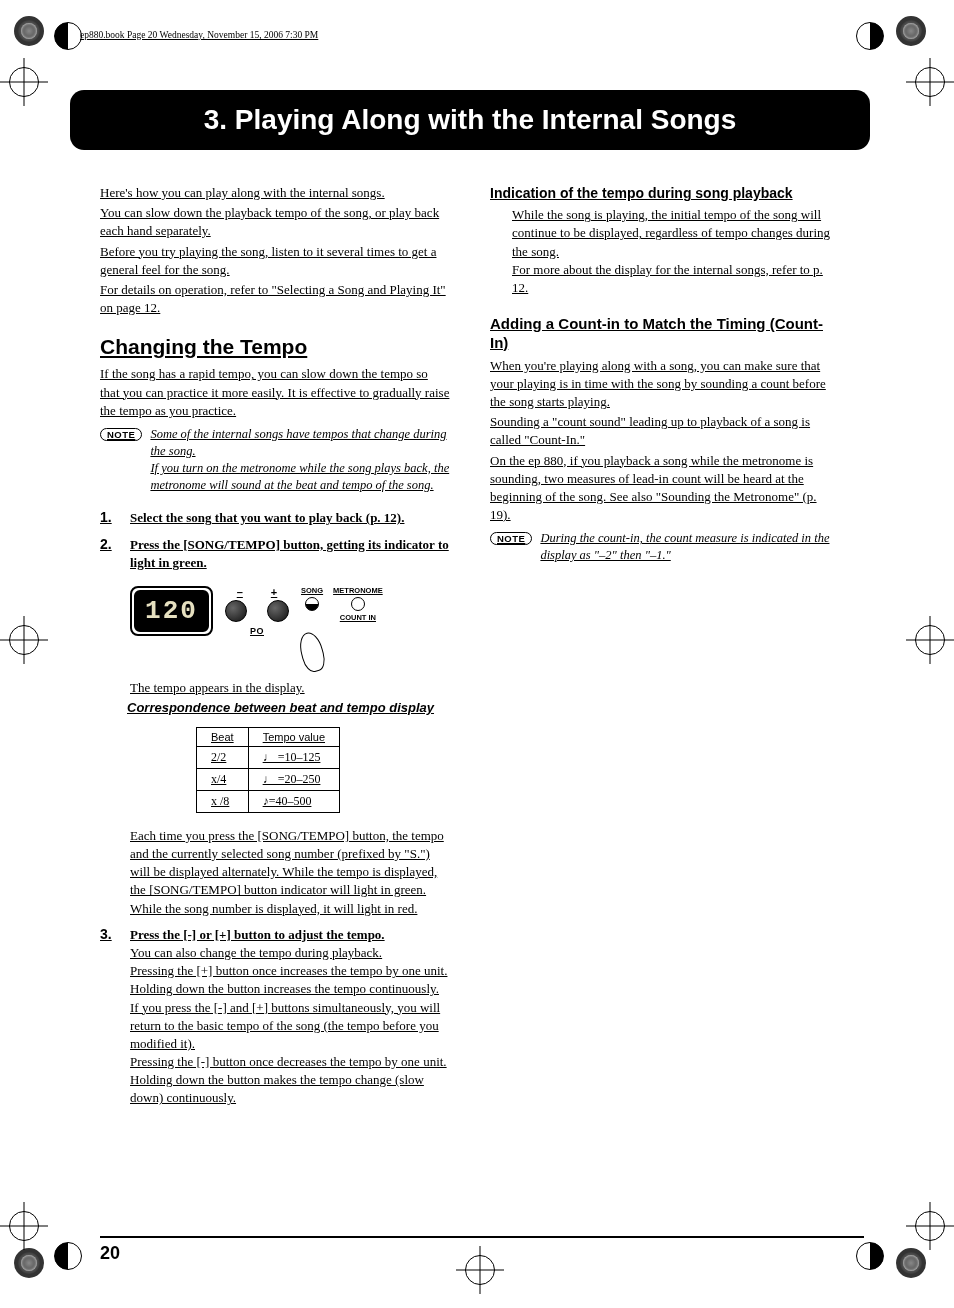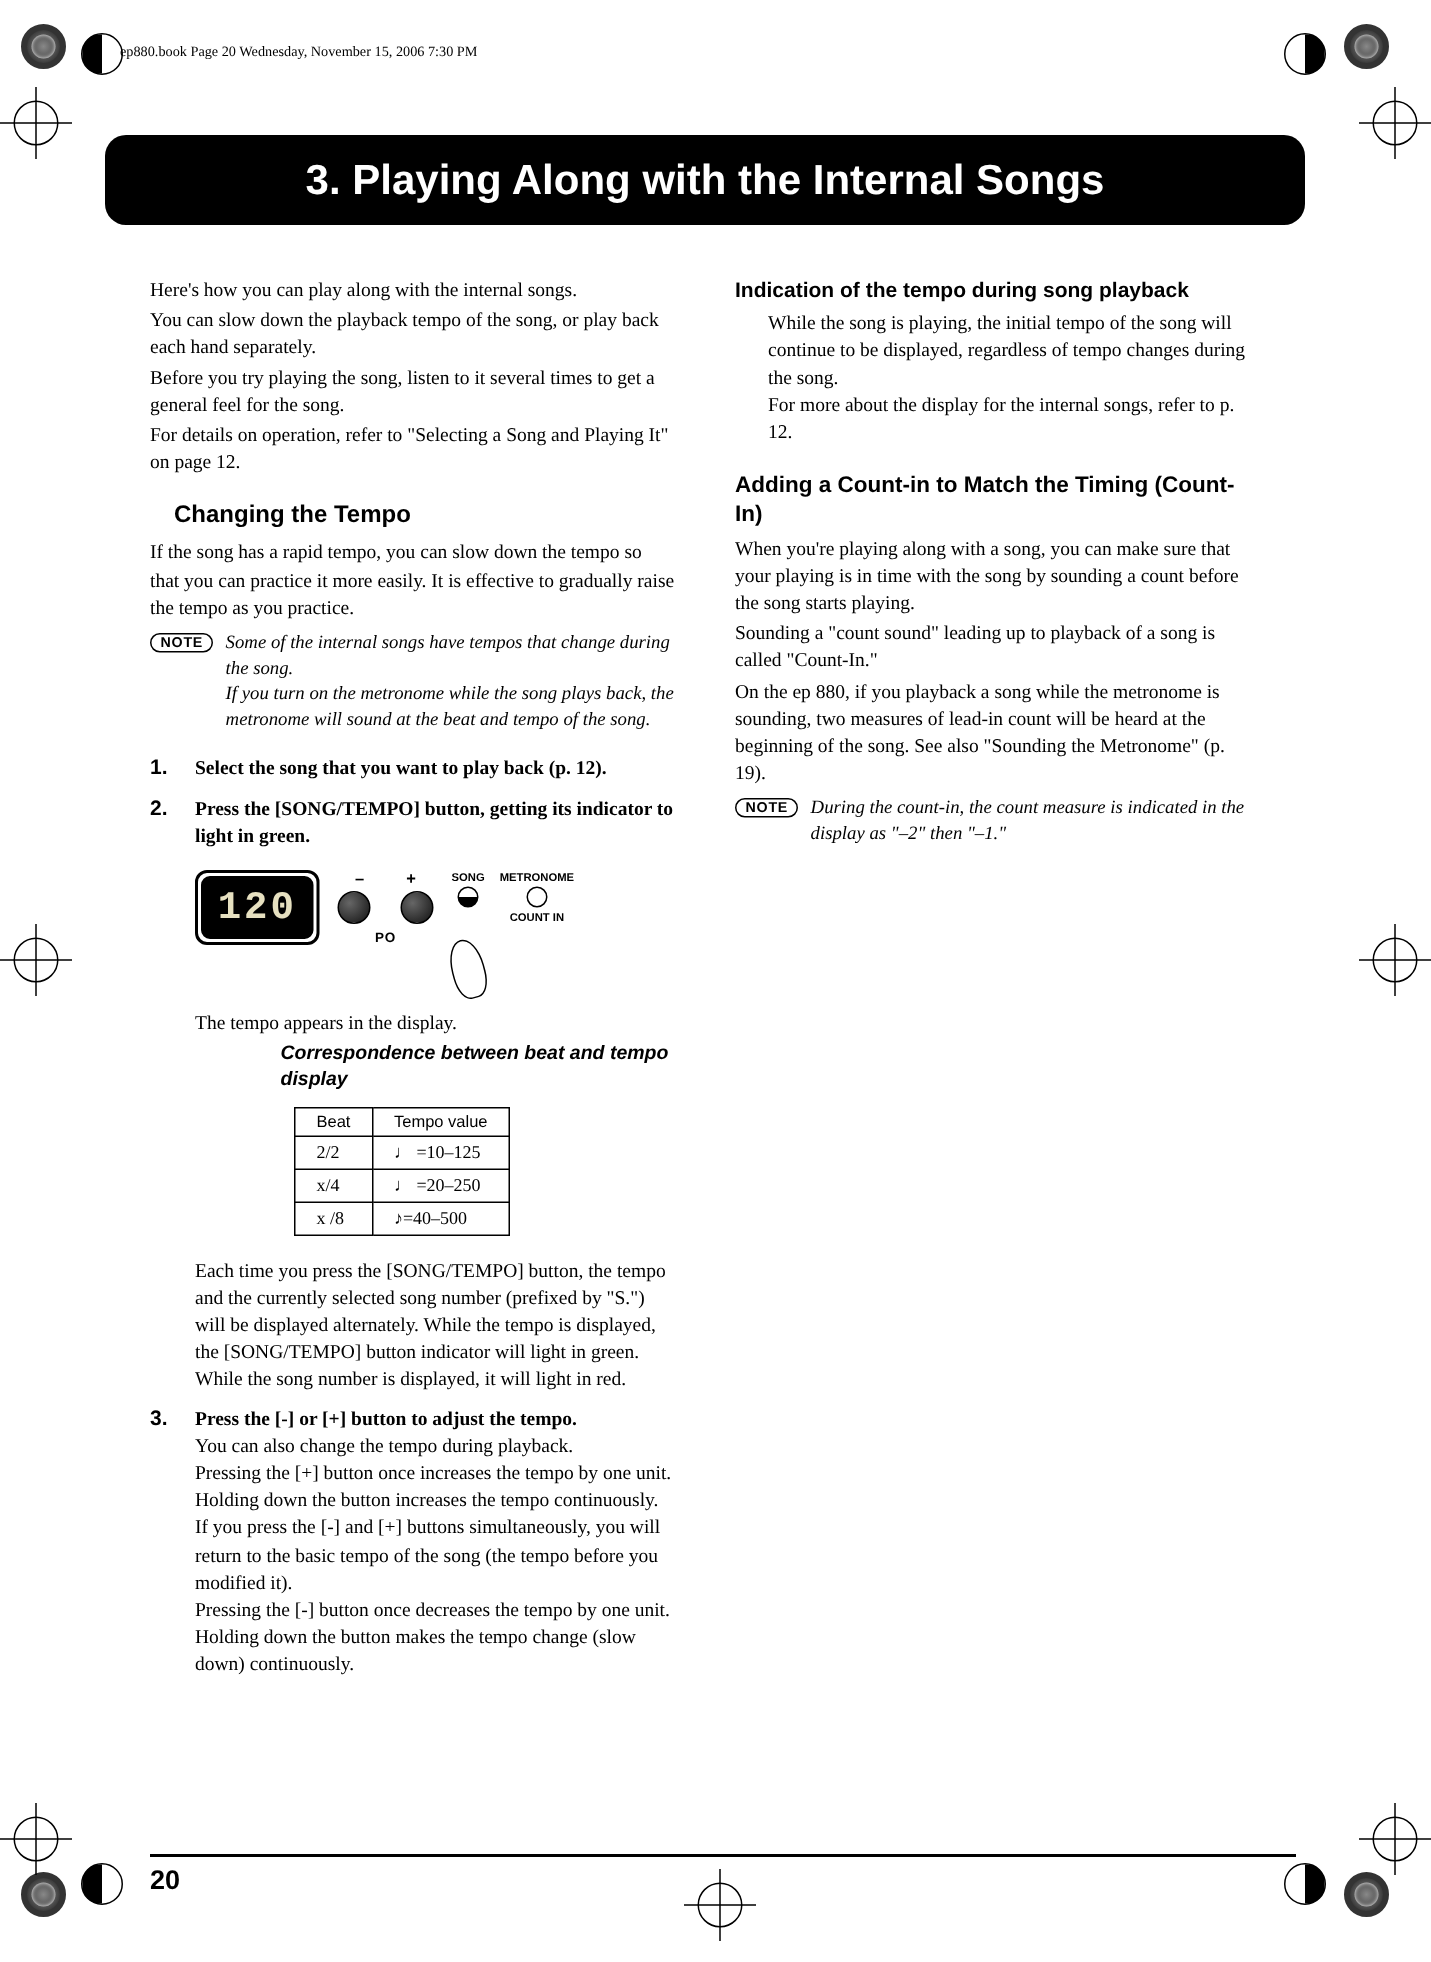"ep880.book Page 20 Wednesday, November" .page-wrap { text-decoration: none -> underline }
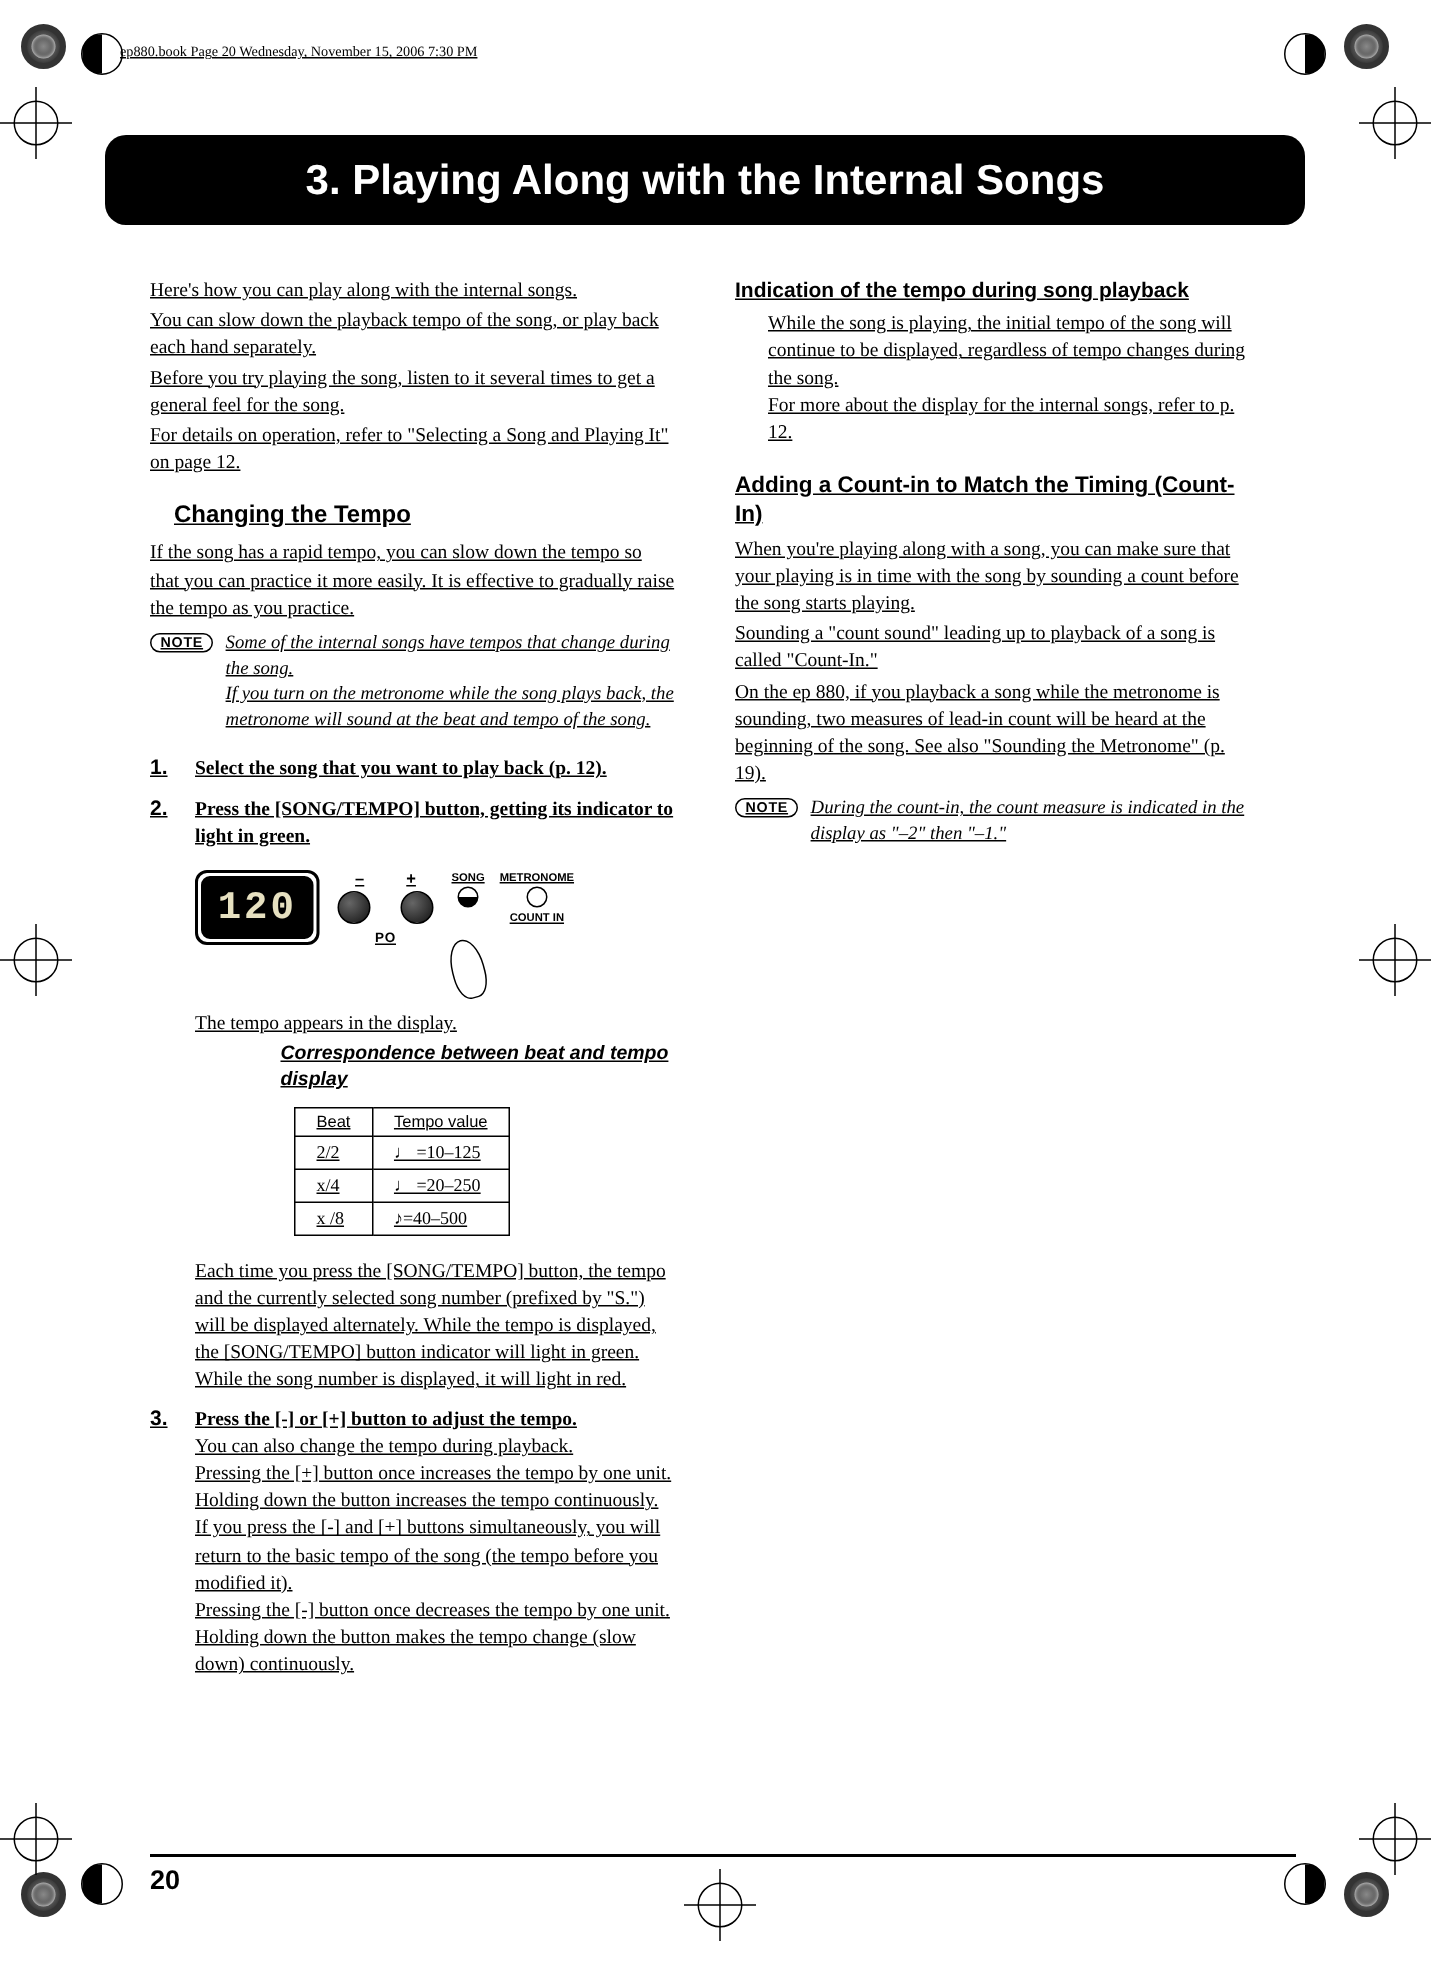"Changing the Tempo" .h2 { font-size: 16px -> 21px; margin: 6px 0 4px 16px -> 6px 0 4px 0 }
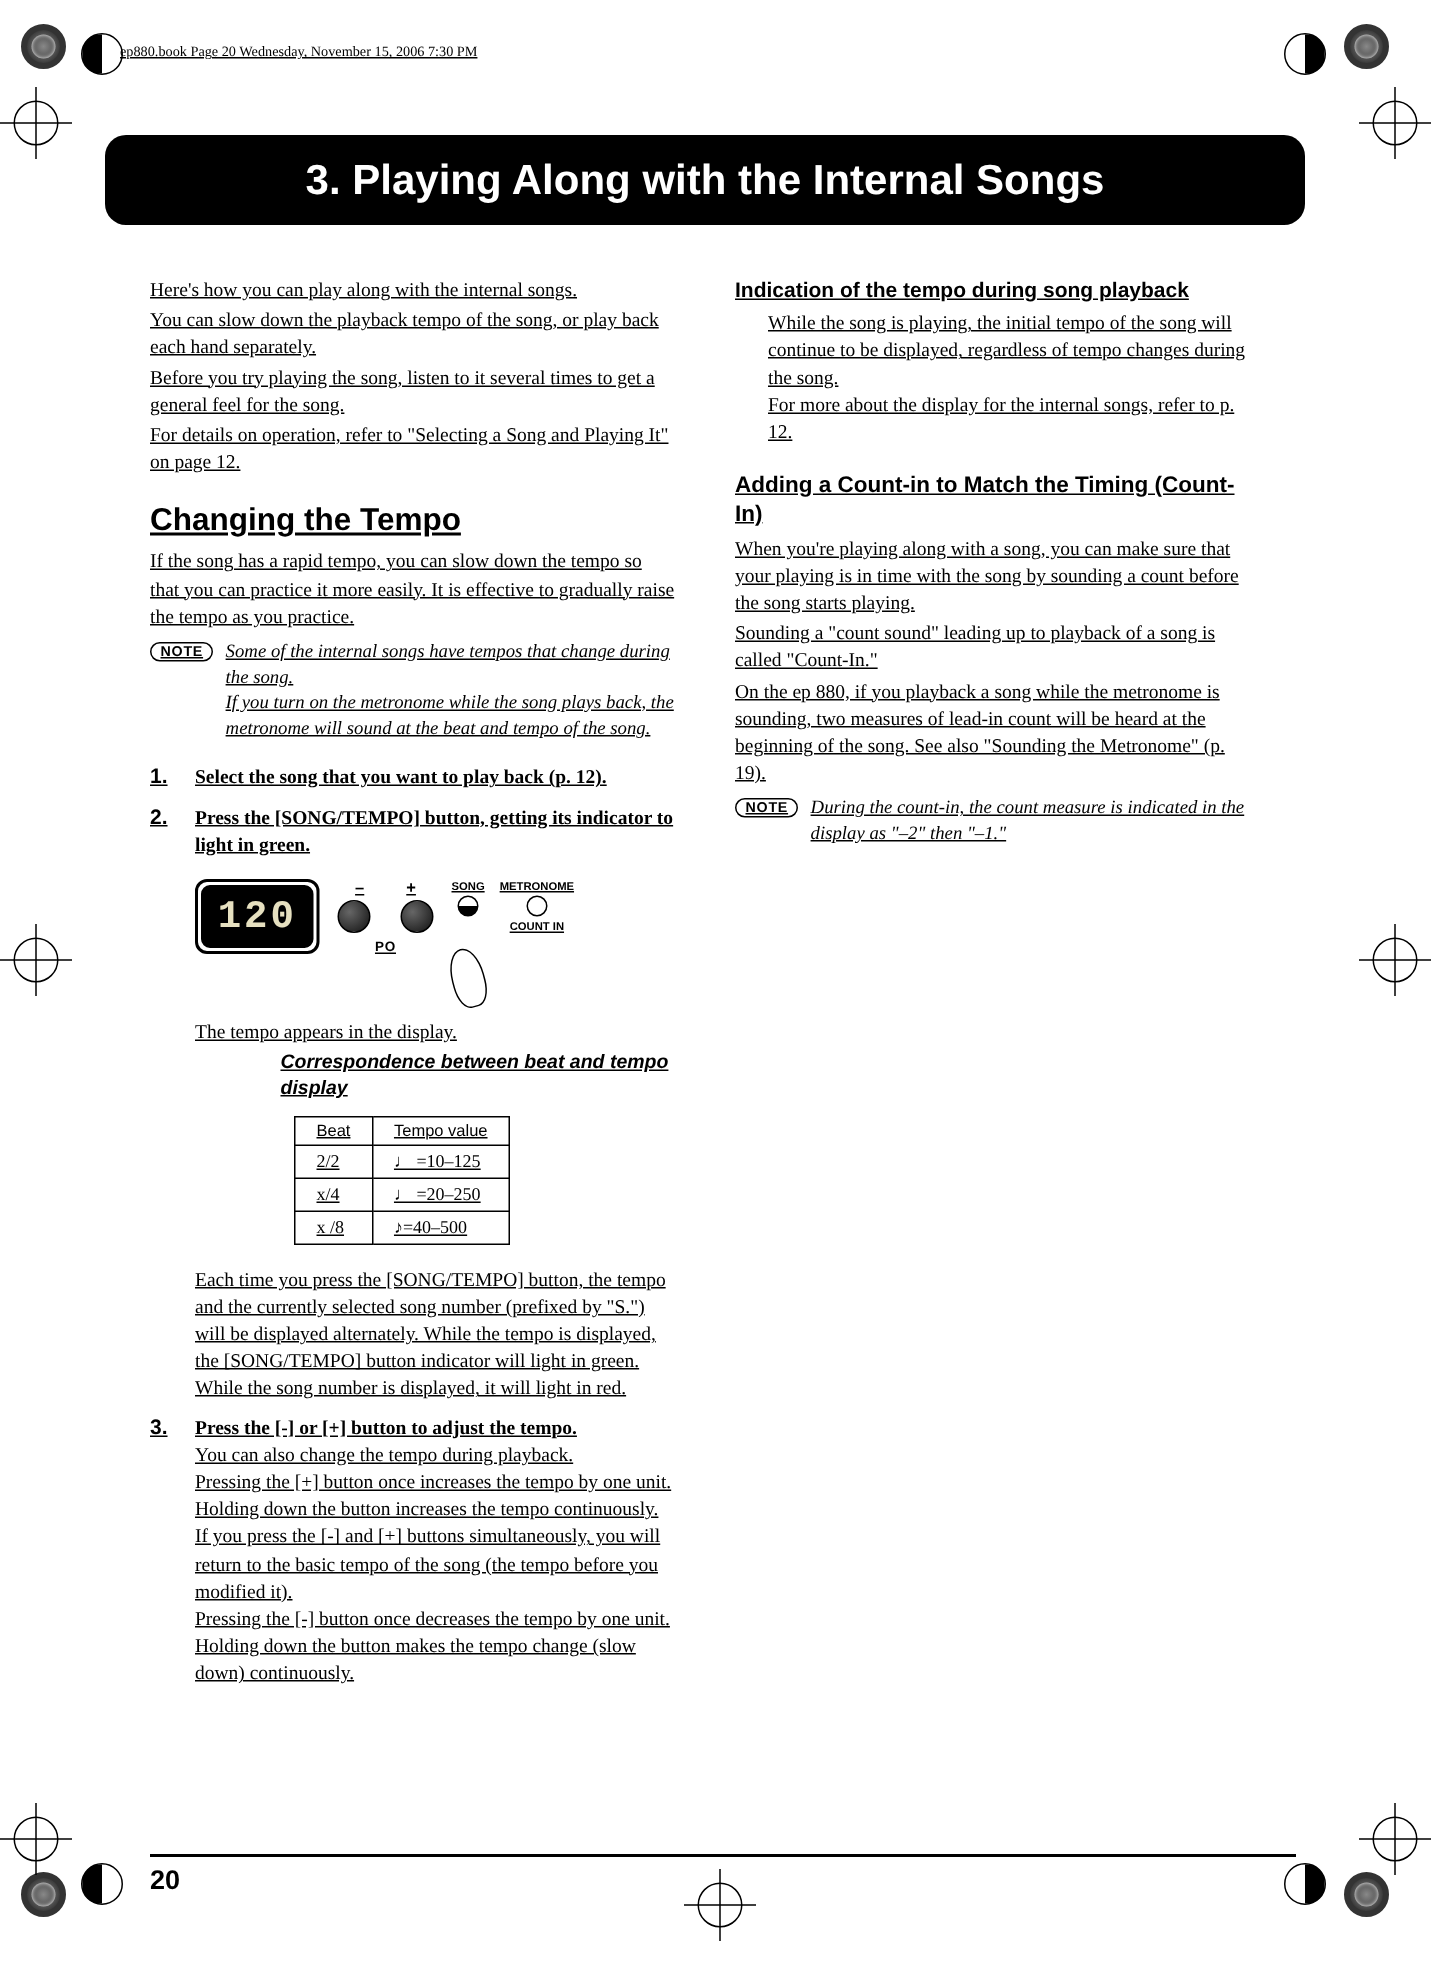"Correspondence between beat and tempo" .subhead { margin: 4px 0 10px 87px -> 4px 0 10px 27px }
